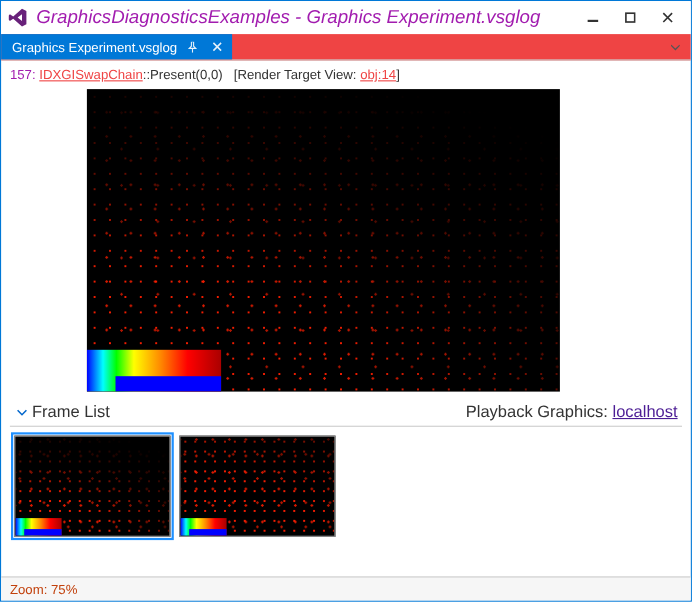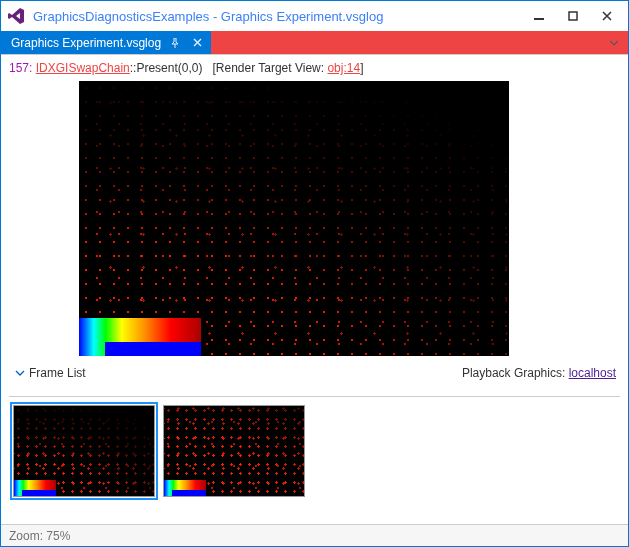"GraphicsDiagnosticsExamples - Graphics" .titlebar .title { color: #3b82f6 -> #a21caf; font-size: 13px -> 17px; font-style: none -> italic }
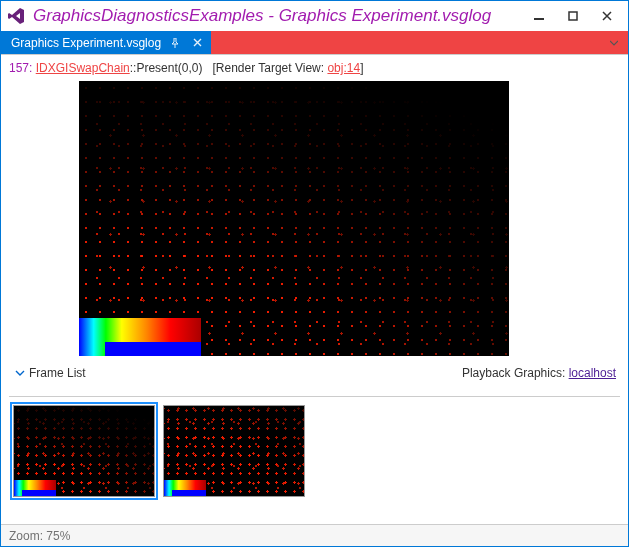"Frame List" .section-head { font-size: 12px -> 15px; padding: 6px 4px 16px 4px -> 6px 4px 4px 4px }
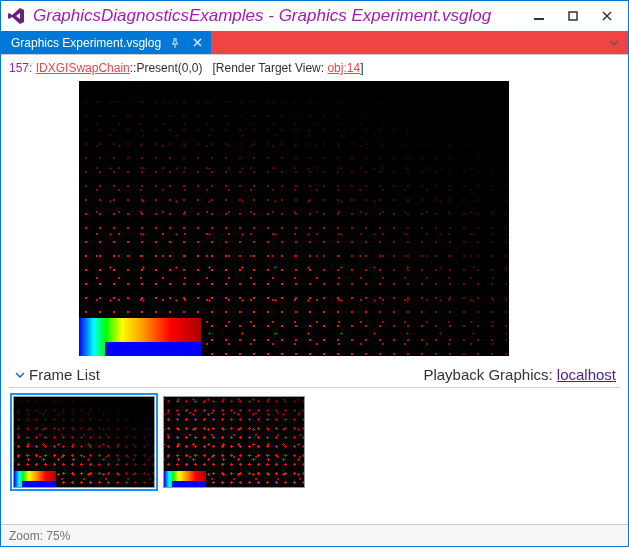"Zoom: 75%" .statusbar { color: #737373 -> #c2410c }
